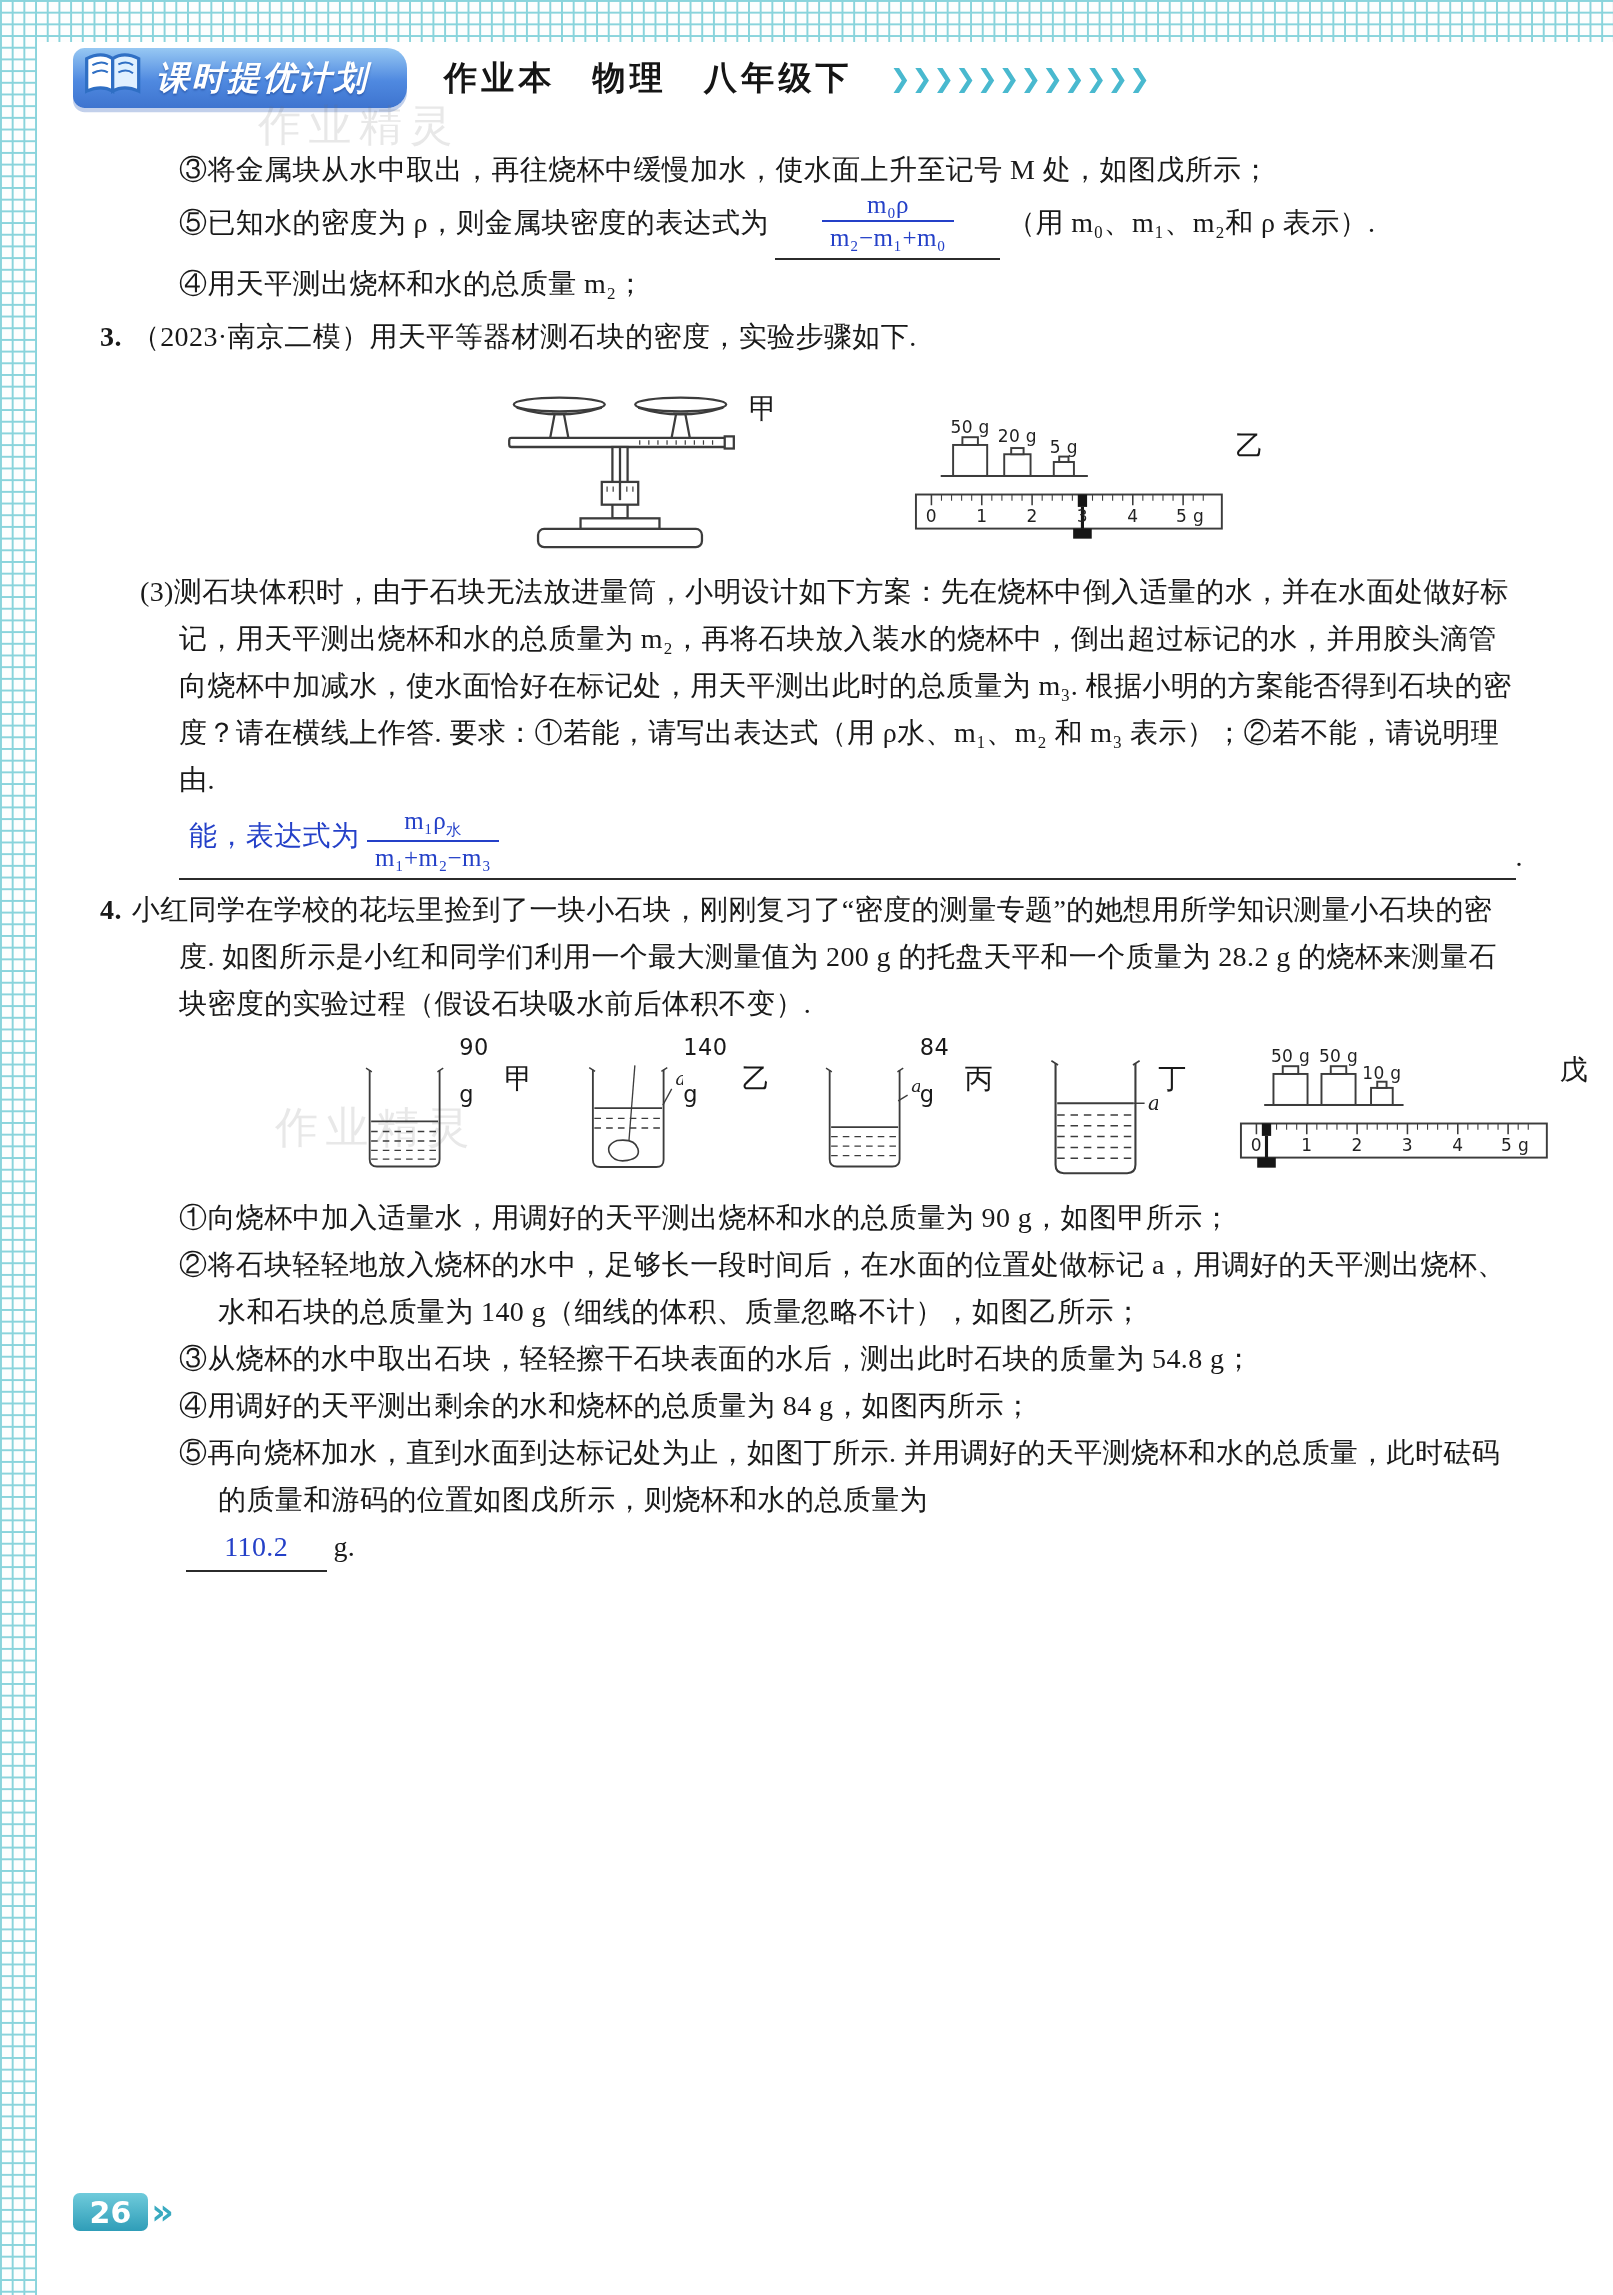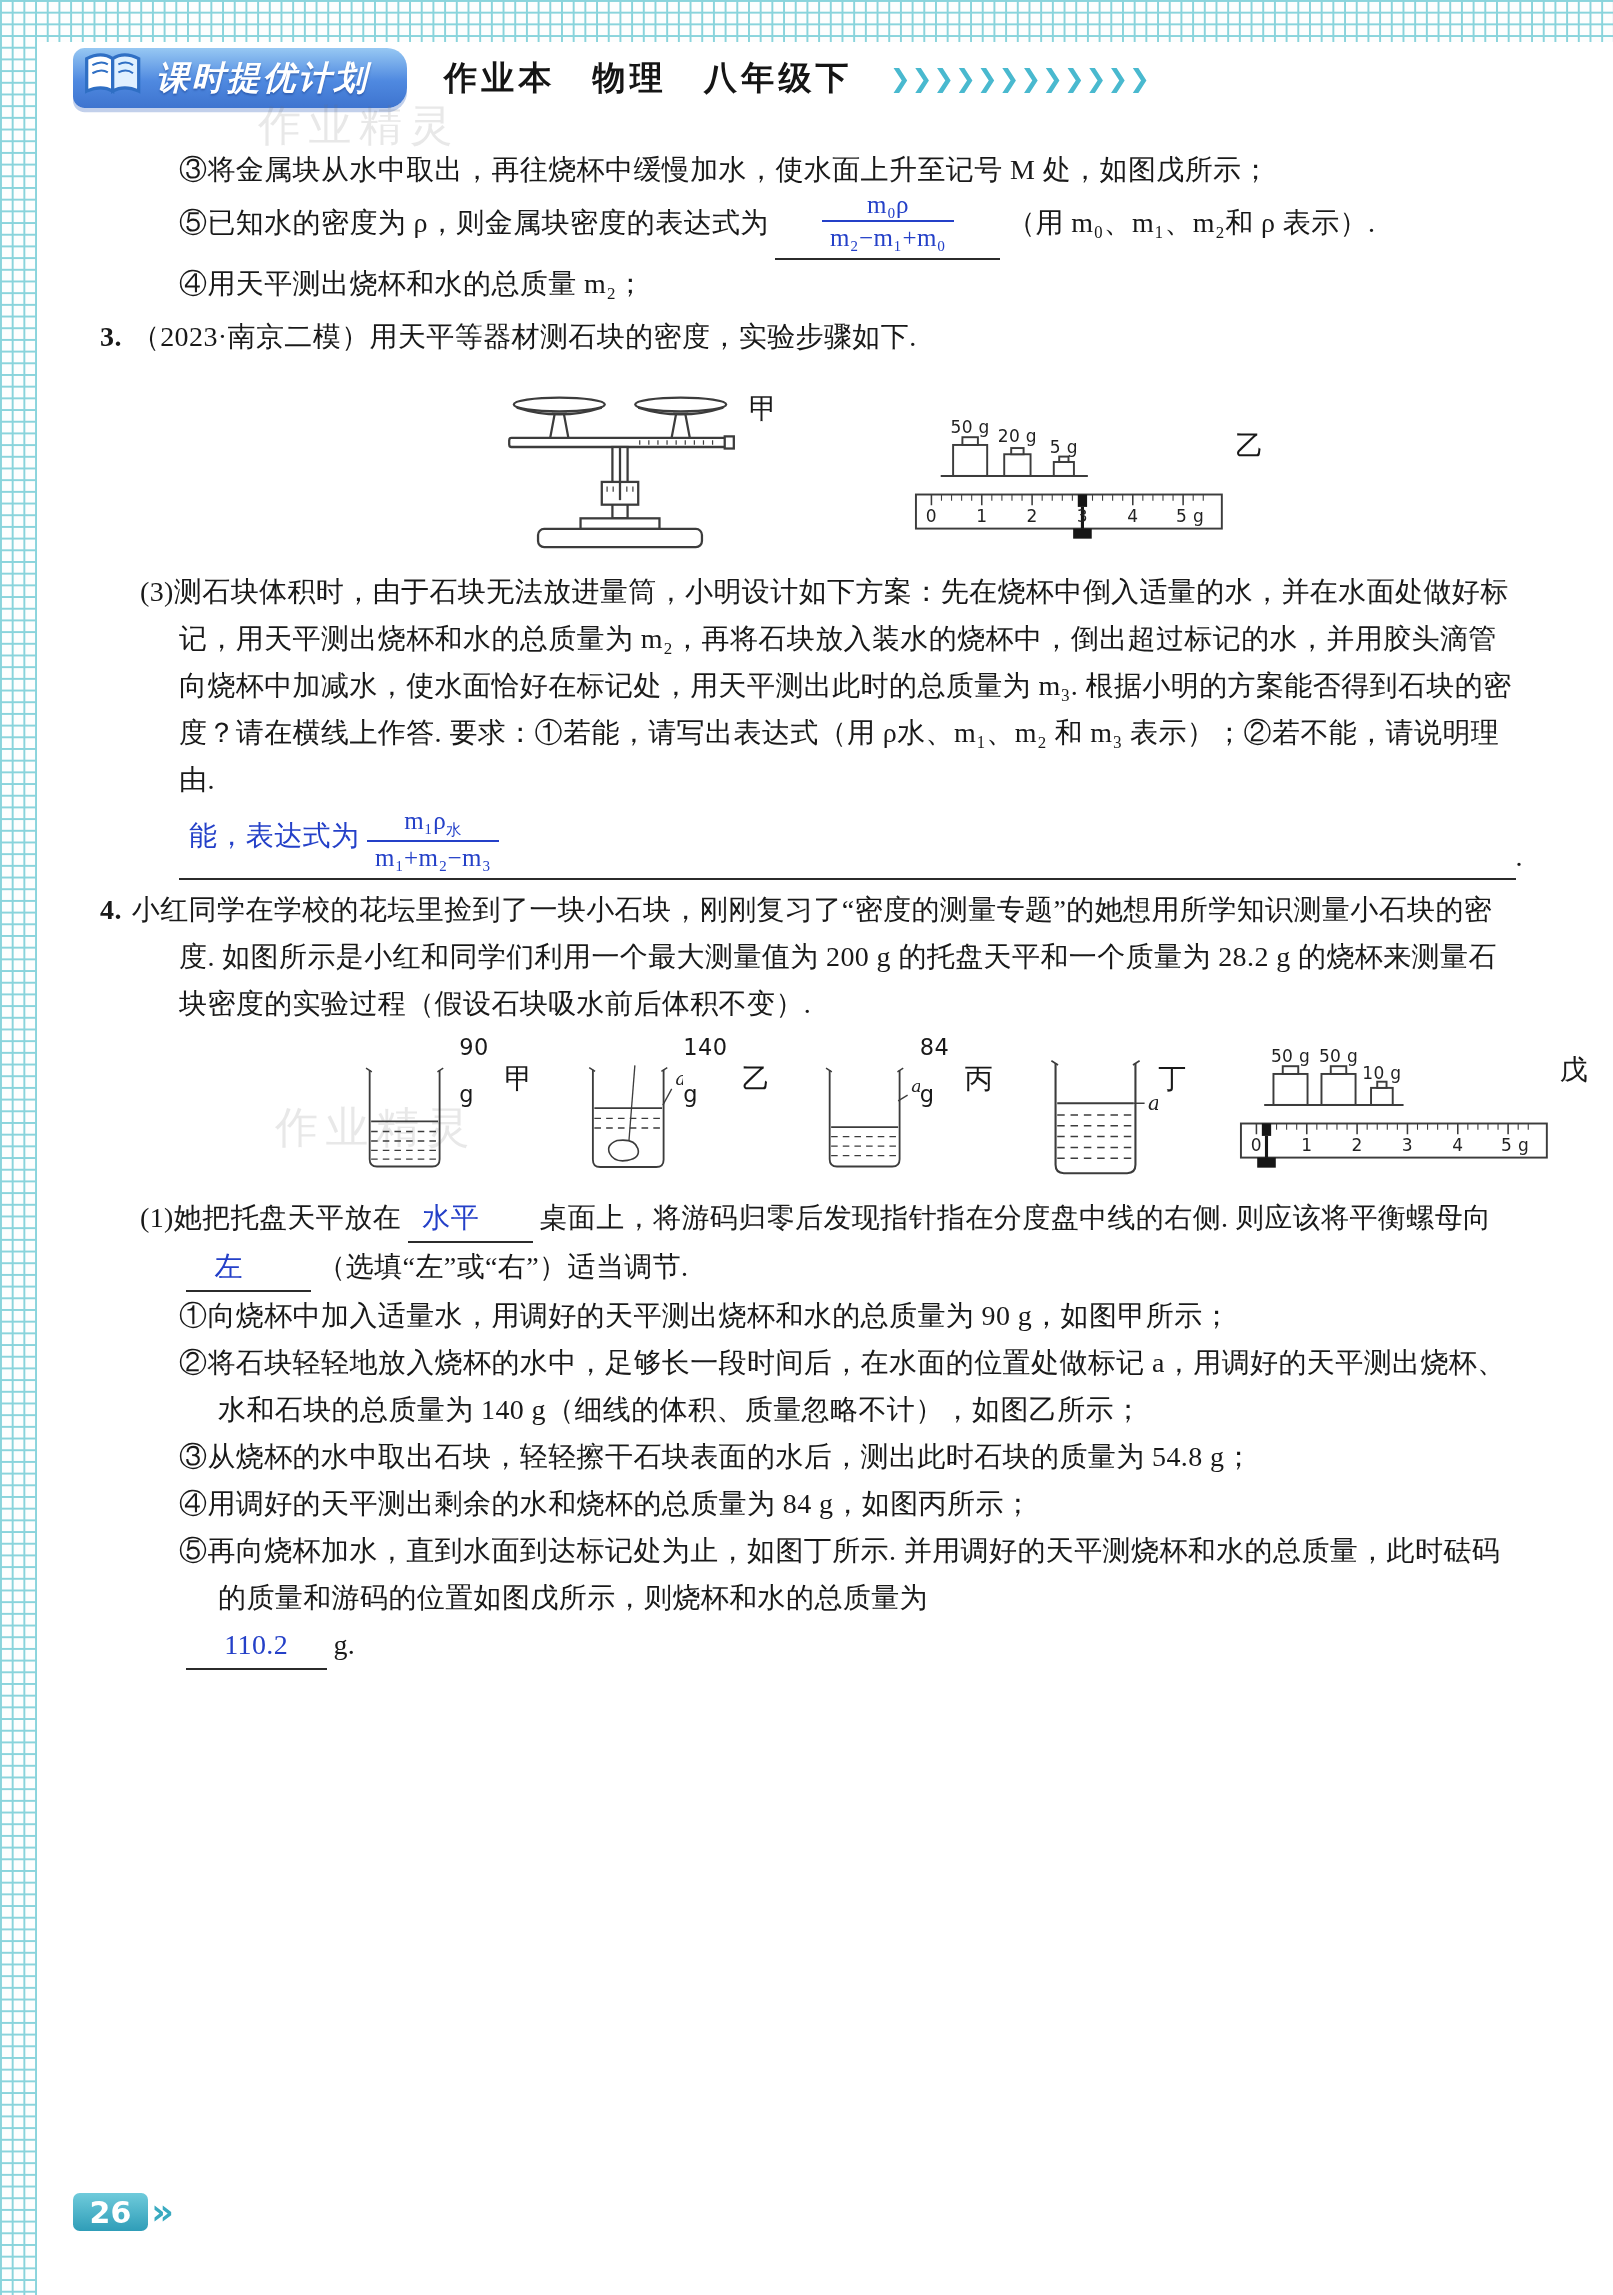"(1)她把托盘天平放在 水平 桌面上，将游码归零后发现指针指在分度盘中线的右侧." div.sub { html: <div> <span>(1)她把托盘天平放在</span><span><span>水平</span></span><span>桌面上，将游码归零后发现指针指在分度盘中线的右侧. 则应该将平衡螺母向</span><span><span>左</span></span><span>（选填“左”或“右”）适当调节.</span> </div> -> none }
